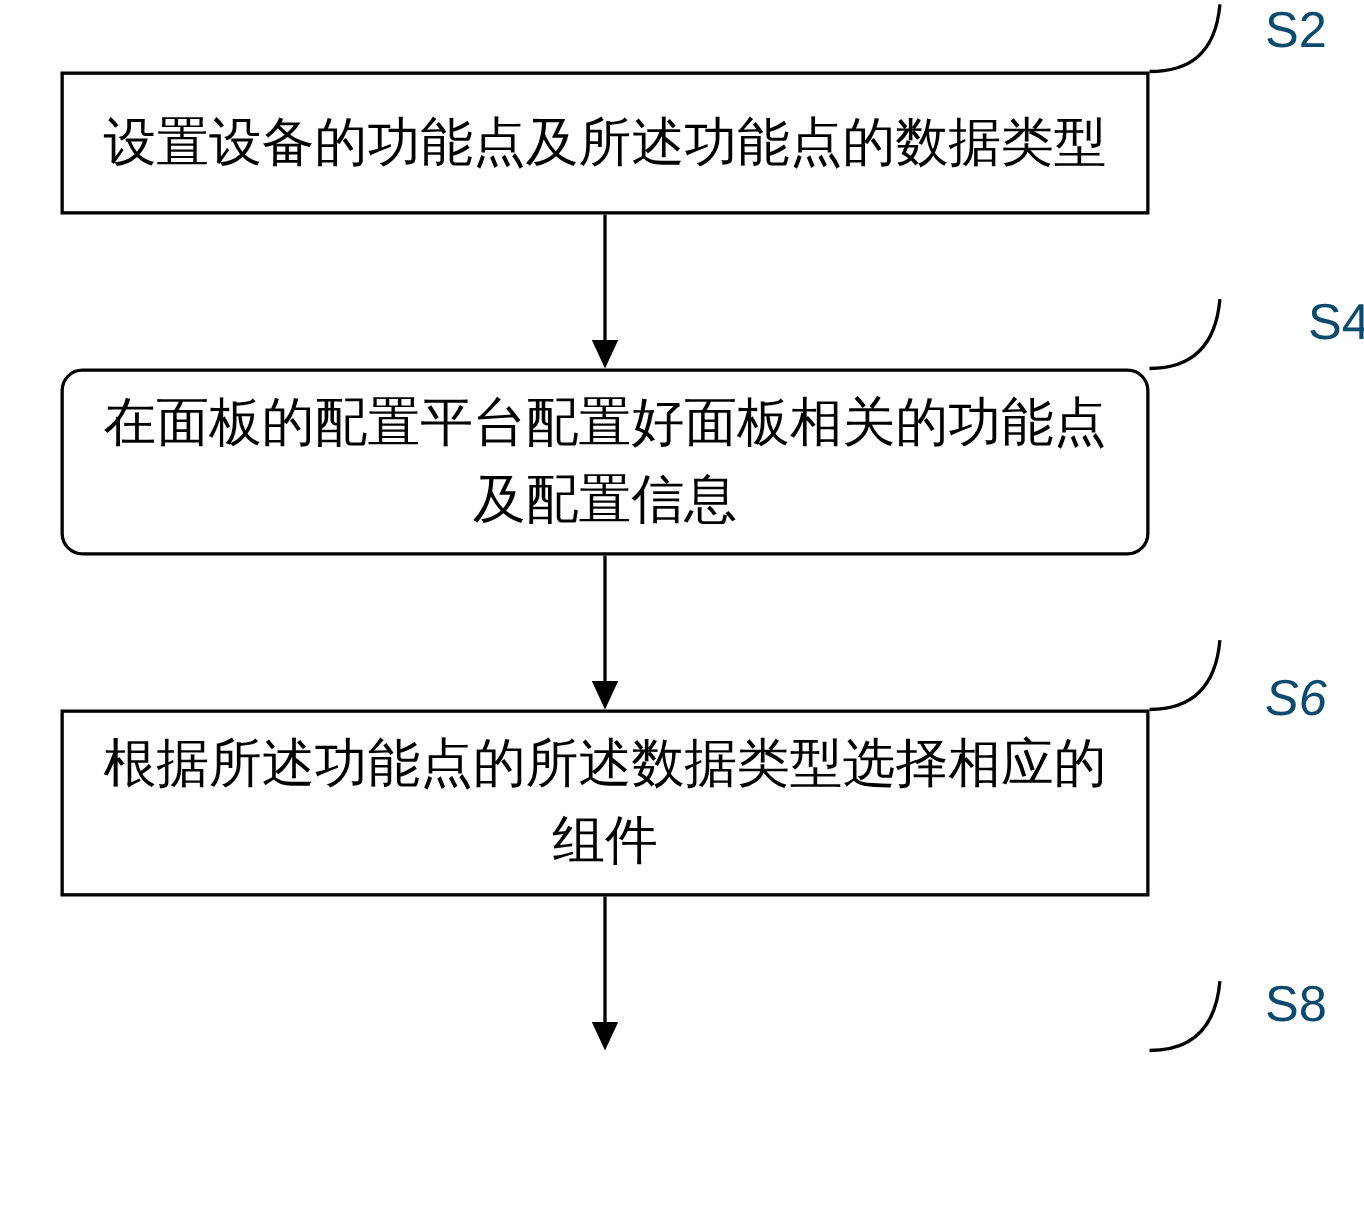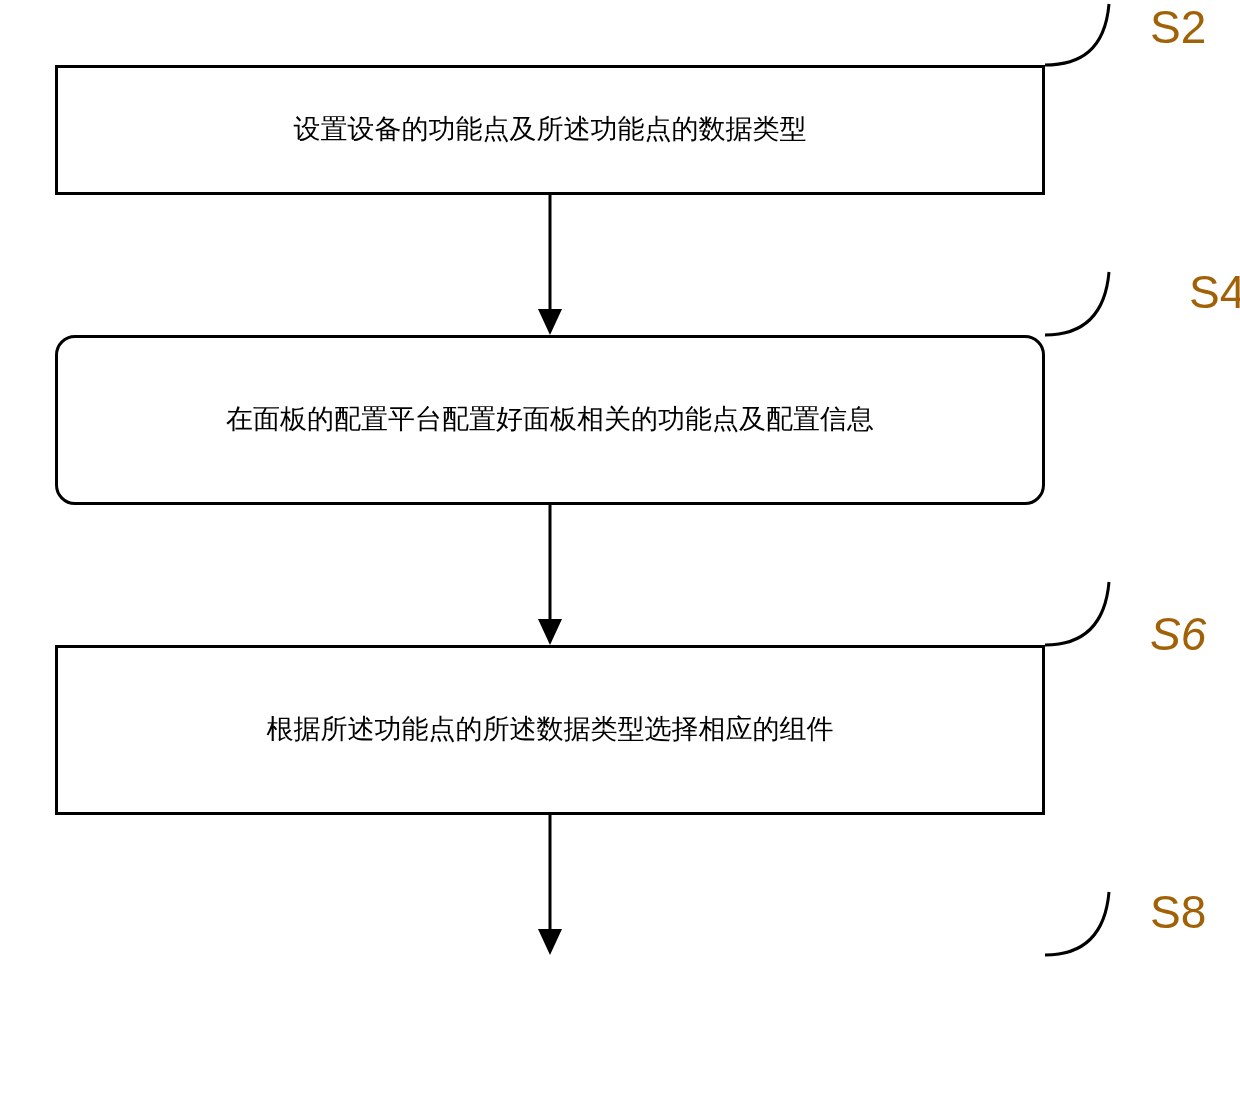"S2" .step-label { color: #a16207 -> #0c4a6e }
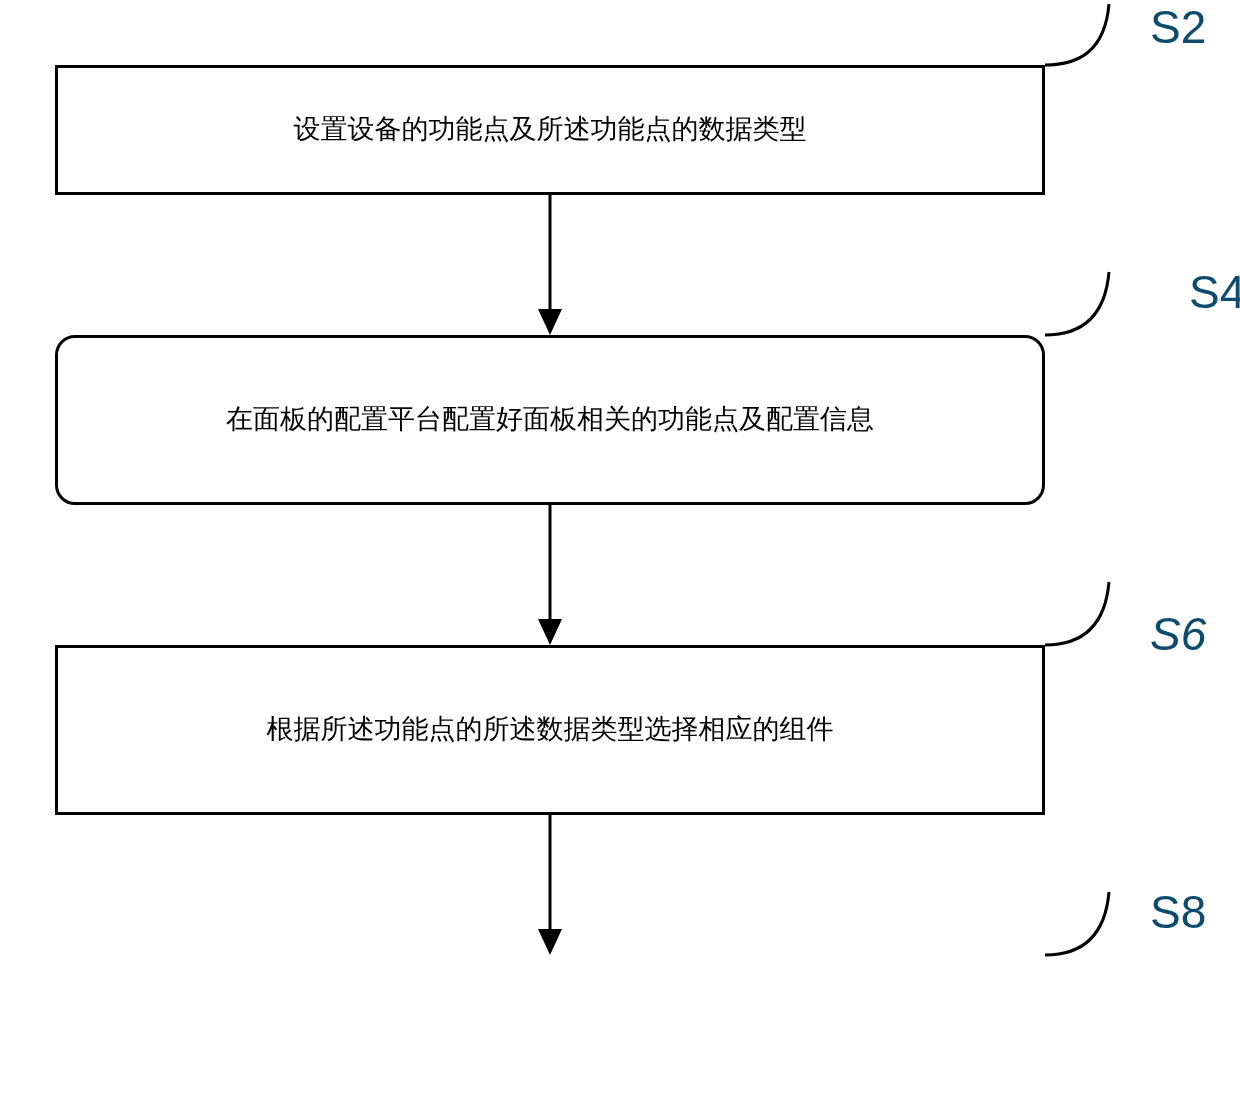"设置设备的功能点及所述功能点的数据类型" .box { font-size: 27px -> 48px }
